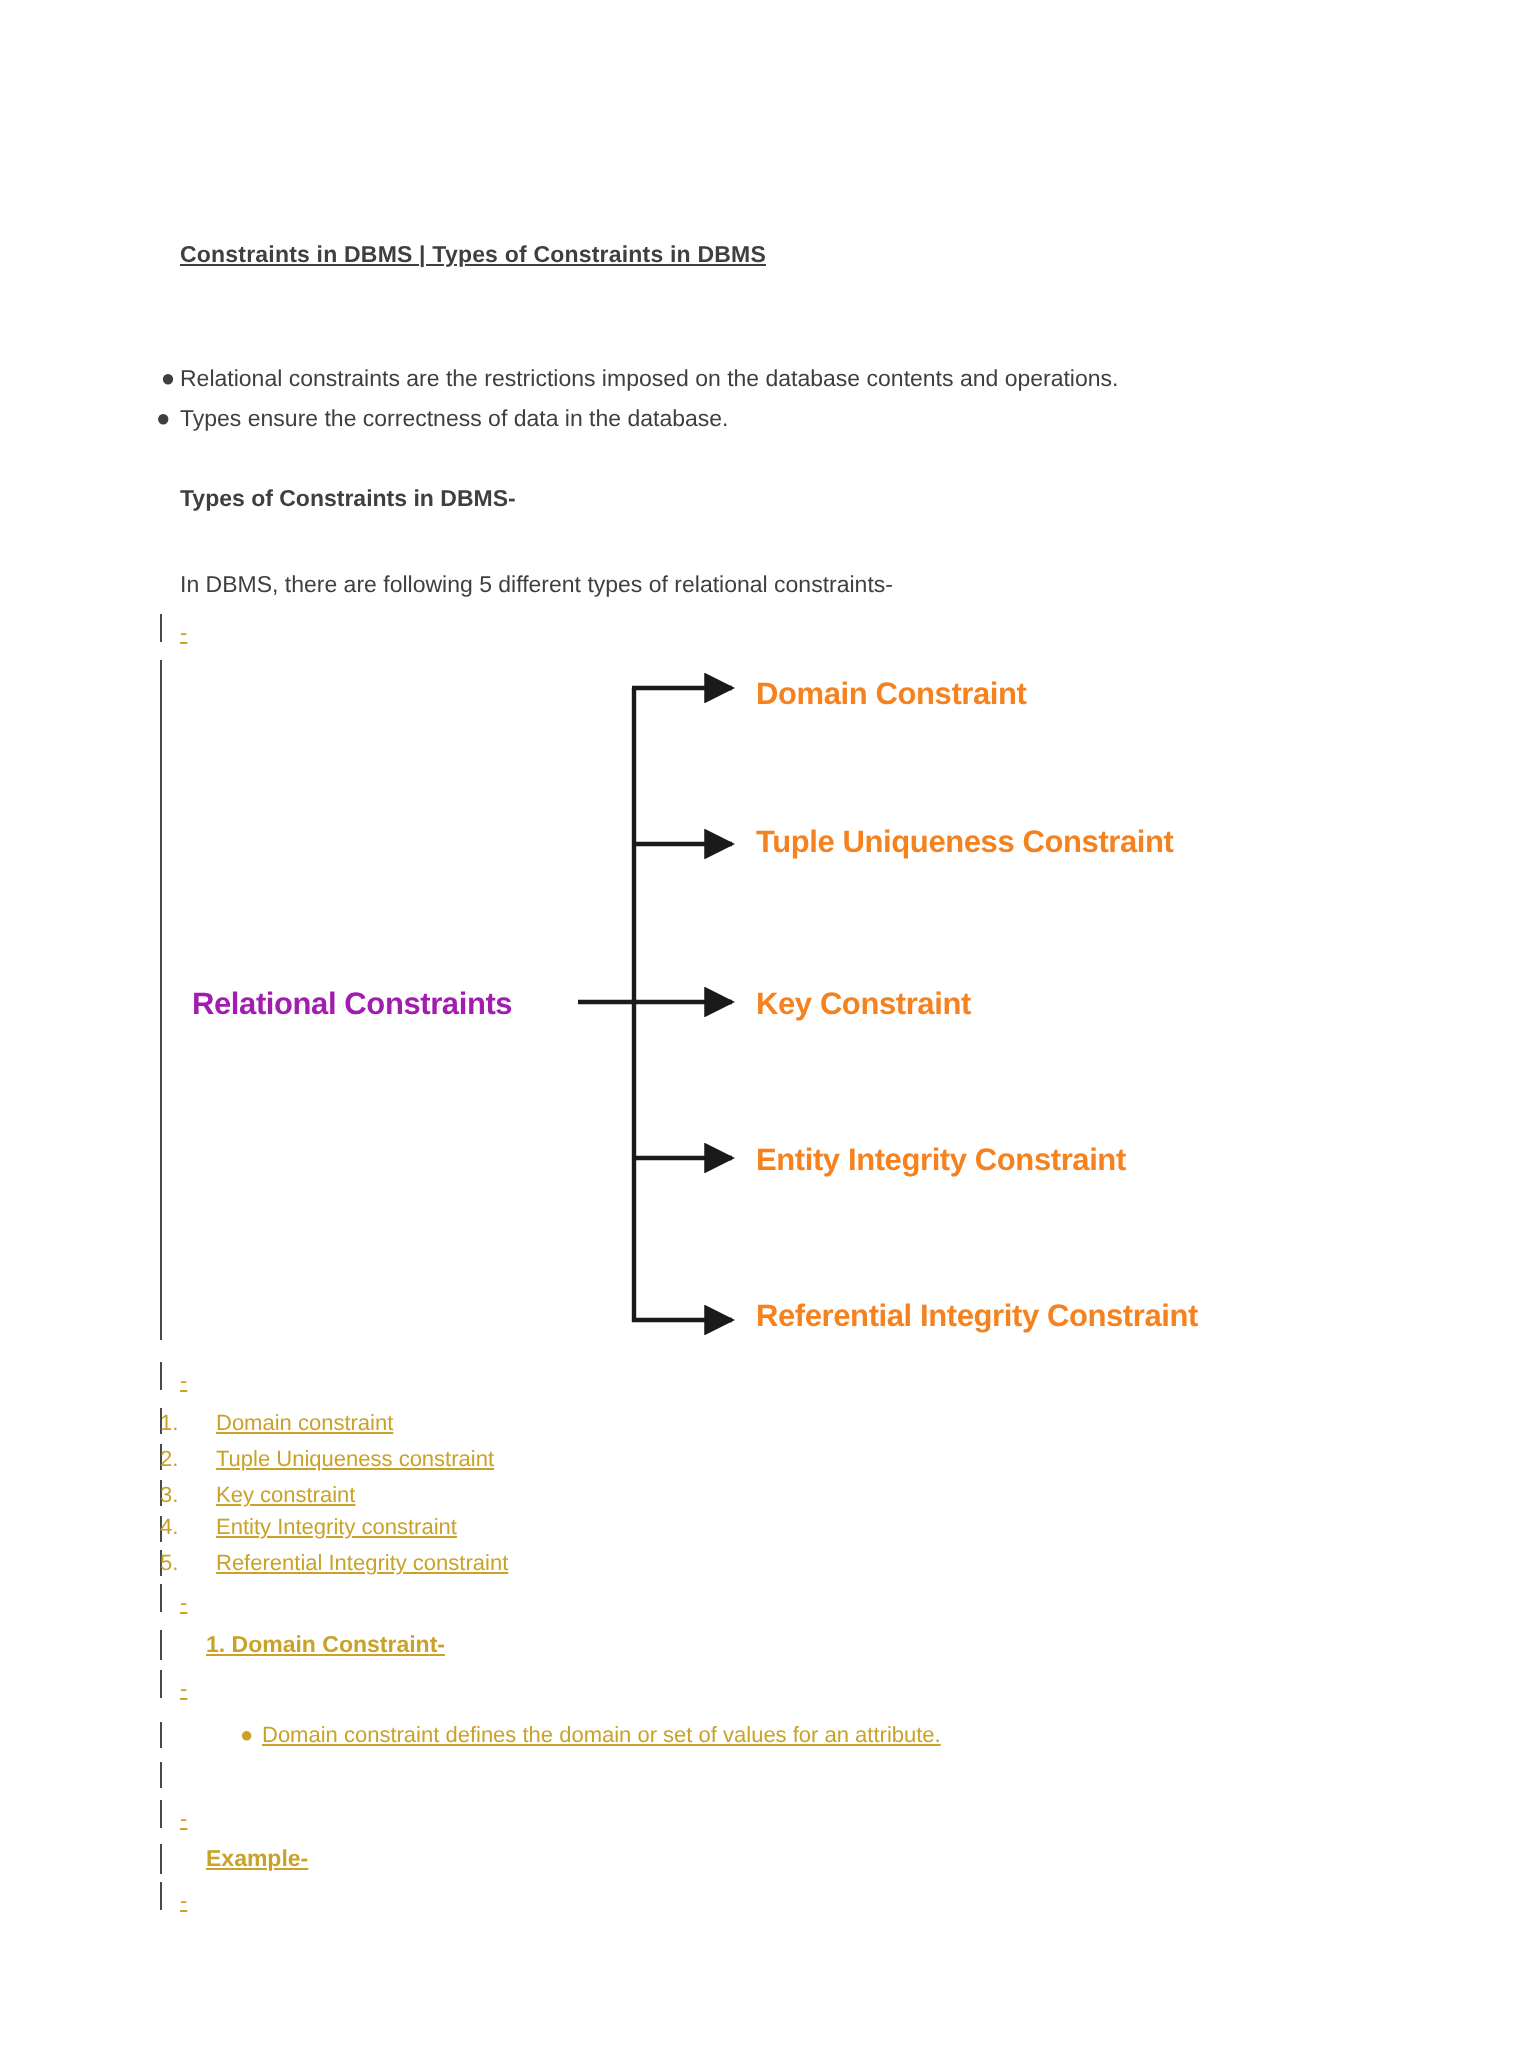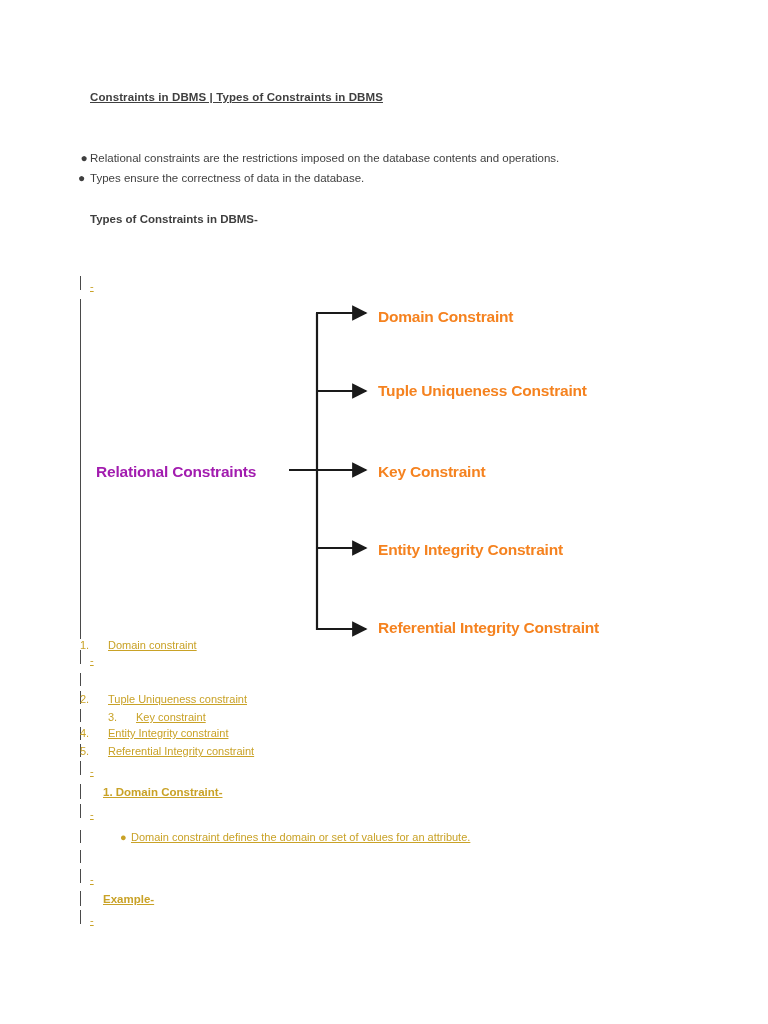"Constraints in DBMS | Types" .page { margin-top: none -> 31px }
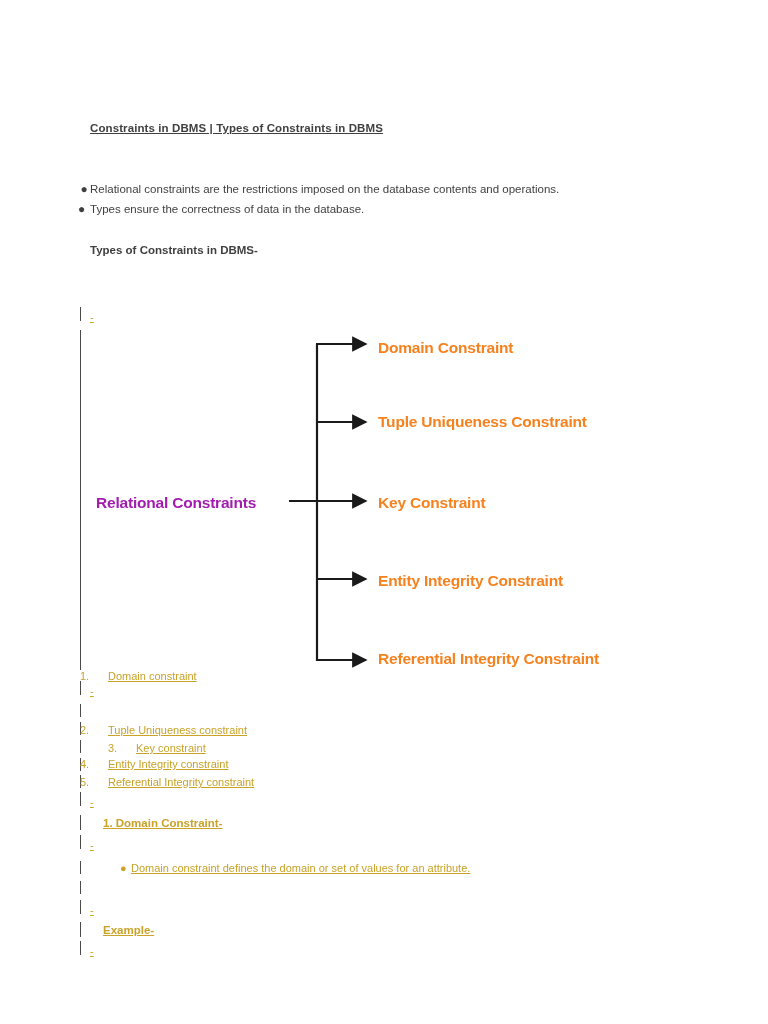"In DBMS, there are following" div.para { html: none -> <div>In DBMS, there are following 5 different types of relational constraints-</div> }
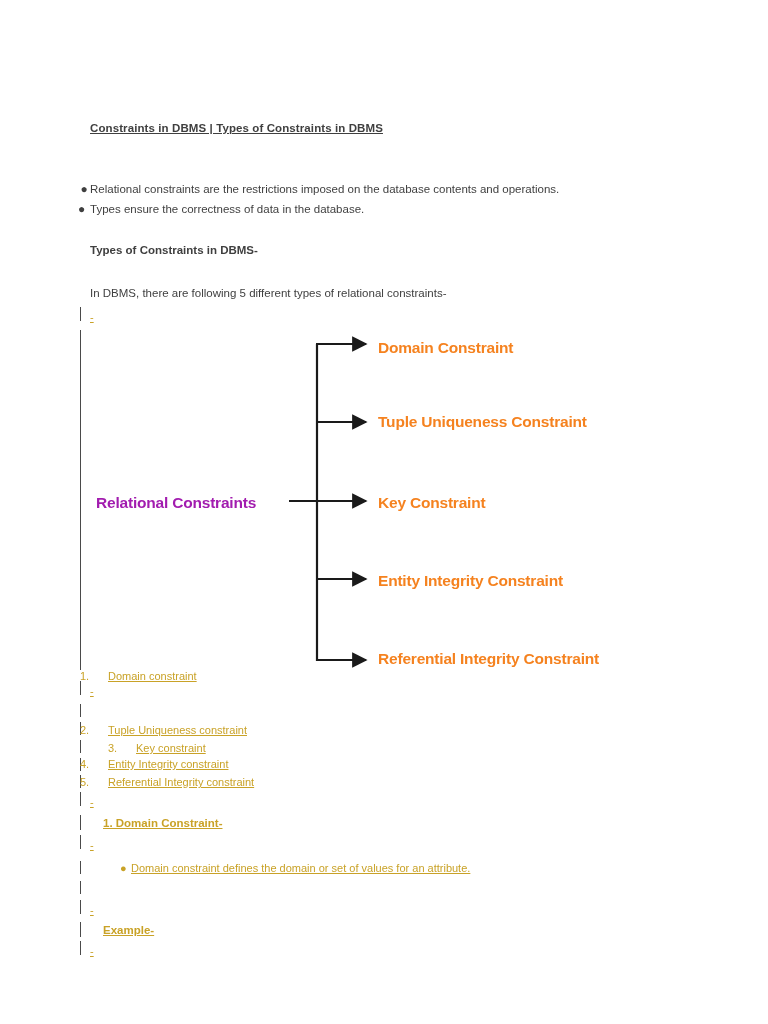"1. Domain constraint" div.gold-item { top: 639px -> 675px }
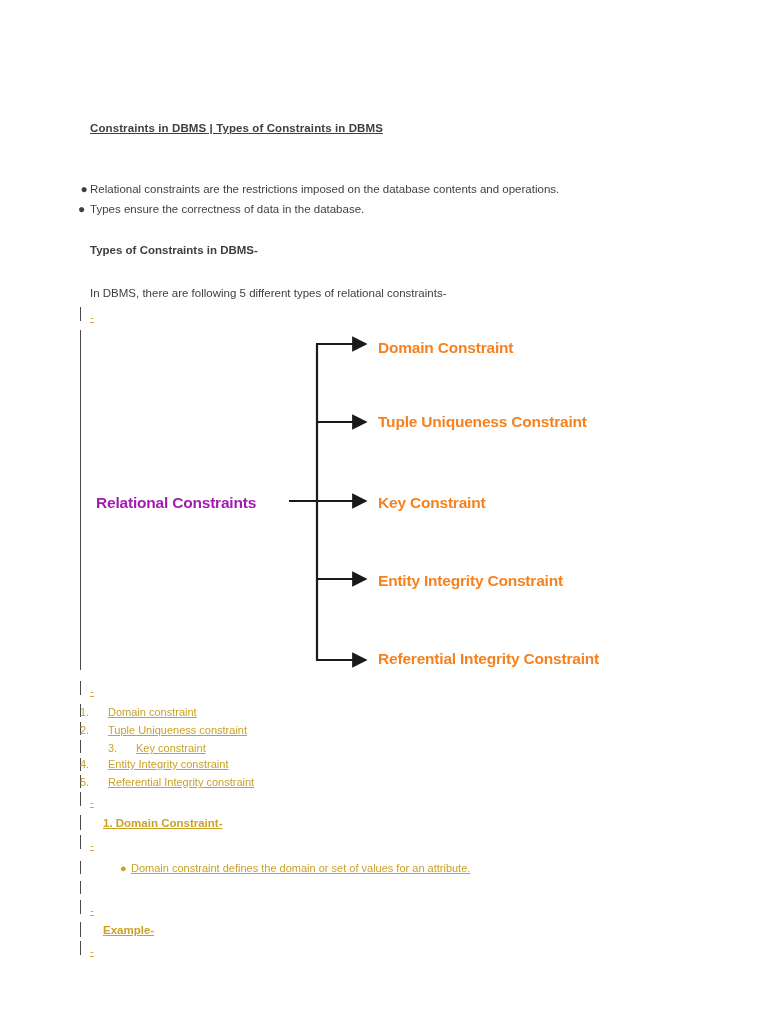"3. Key constraint" div.gold-item { padding-left: 28px -> none }
